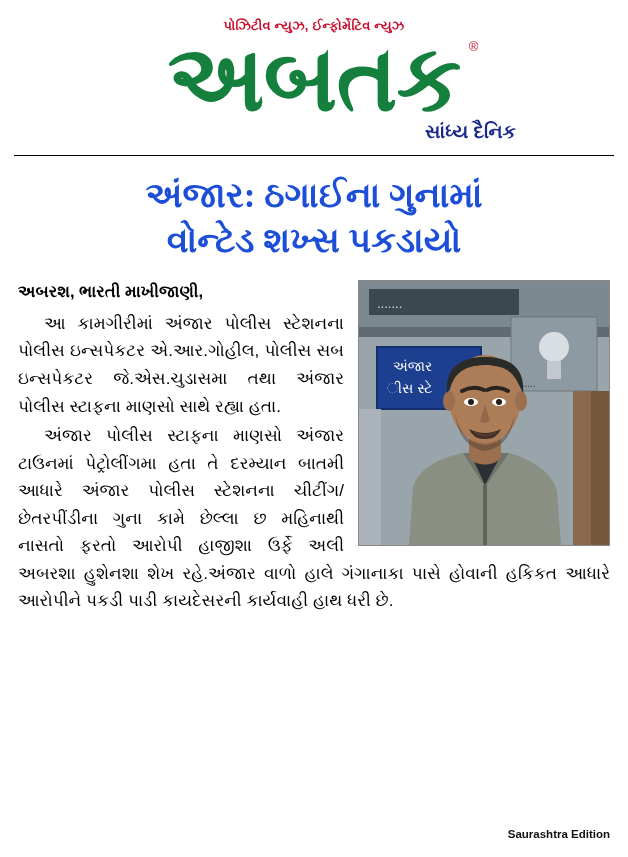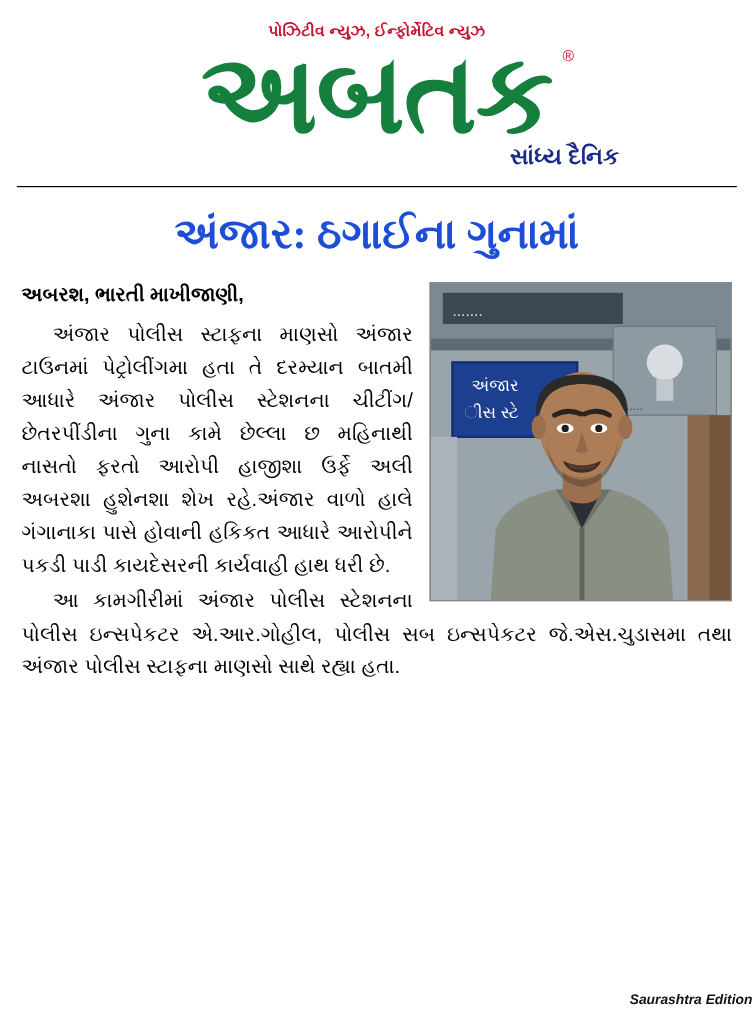"વોન્ટેડ શખ્સ પકડાયો" div { html: none -> <div>વોન્ટેડ શખ્સ પકડાયો</div> }
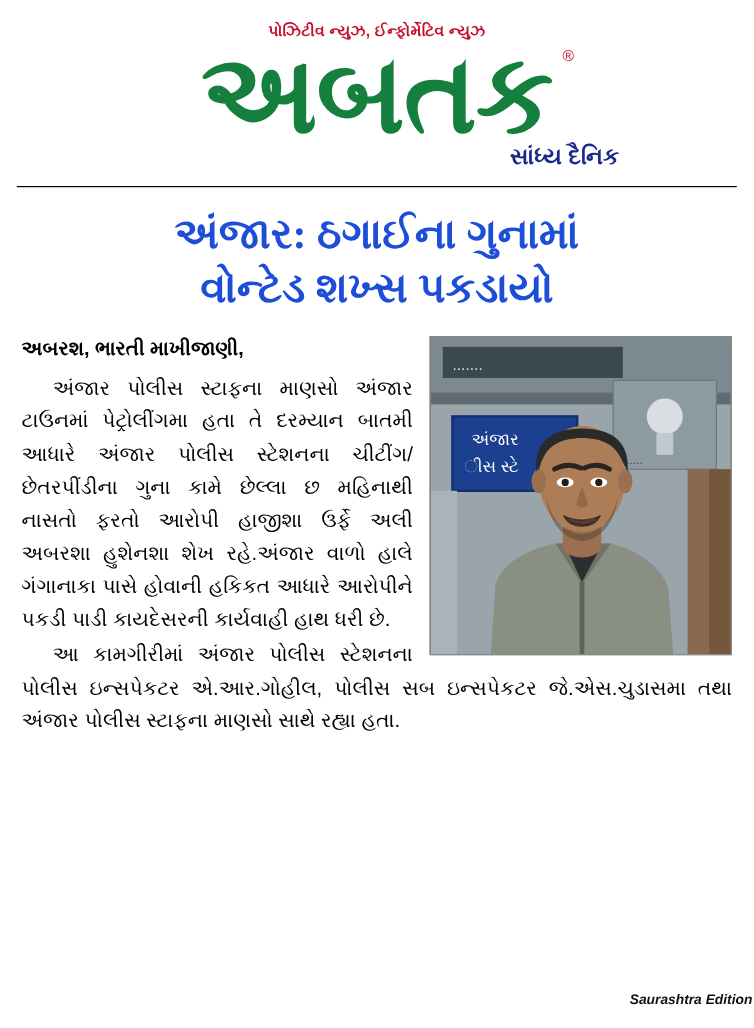"અંજાર પોલીસ સ્ટાફના માણસો અંજાર" p { order: before "આ કામગીરીમાં અંજાર પોલીસ સ્ટેશનના" -> after "આ કામગીરીમાં અંજાર પોલીસ સ્ટેશનના" }
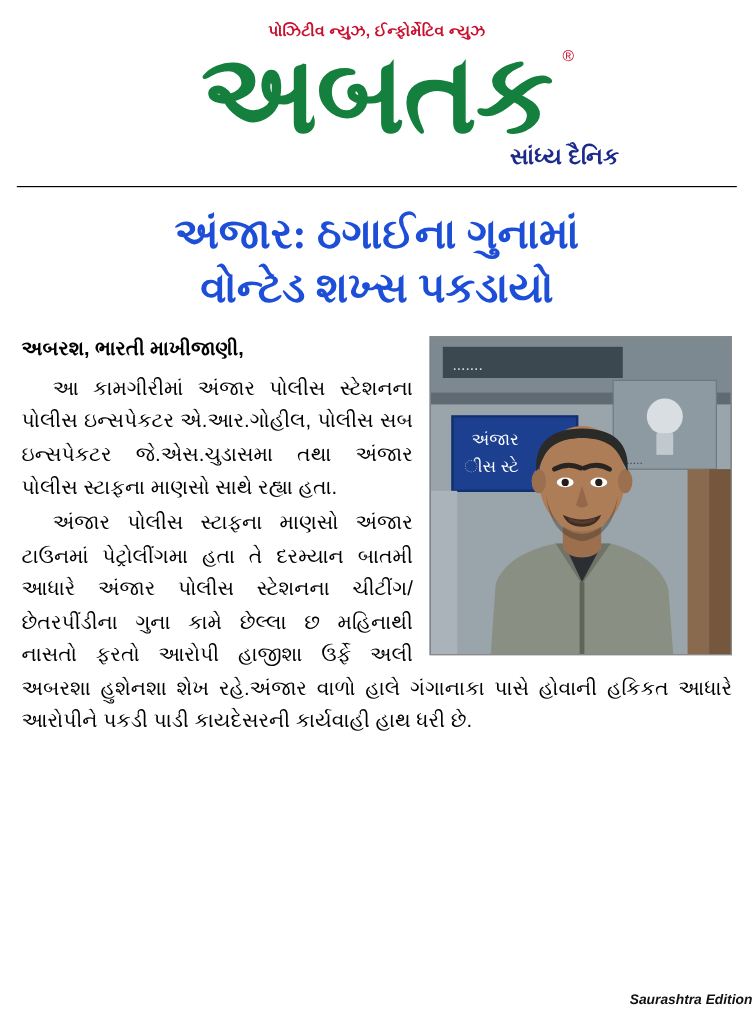"Saurashtra Edition" .footer { font-style: italic -> none; right: 1px -> 18px }
